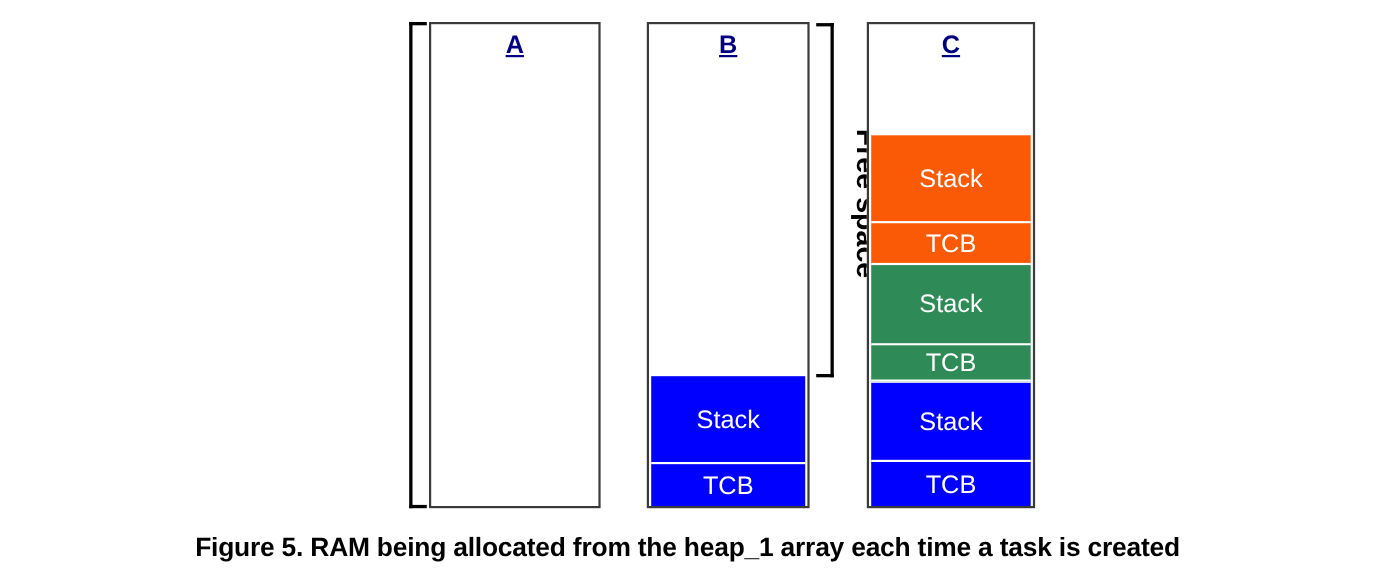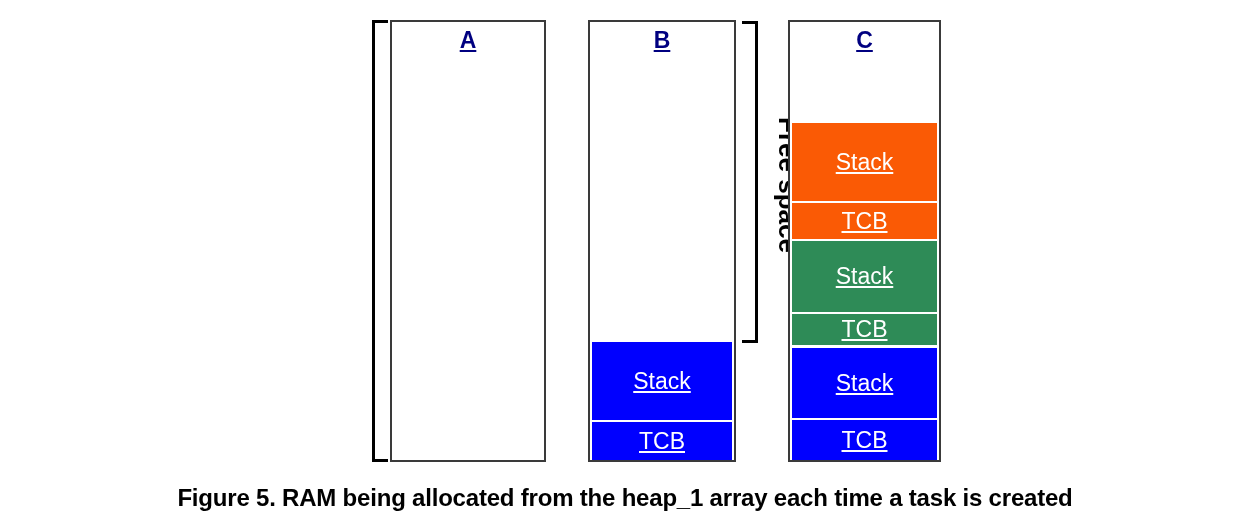"Stack" .mem-block { text-decoration: underline -> none }
